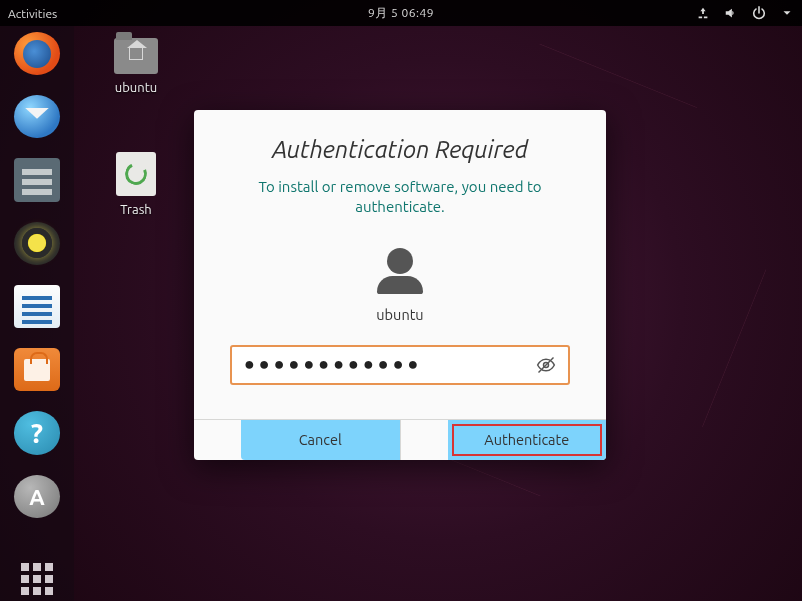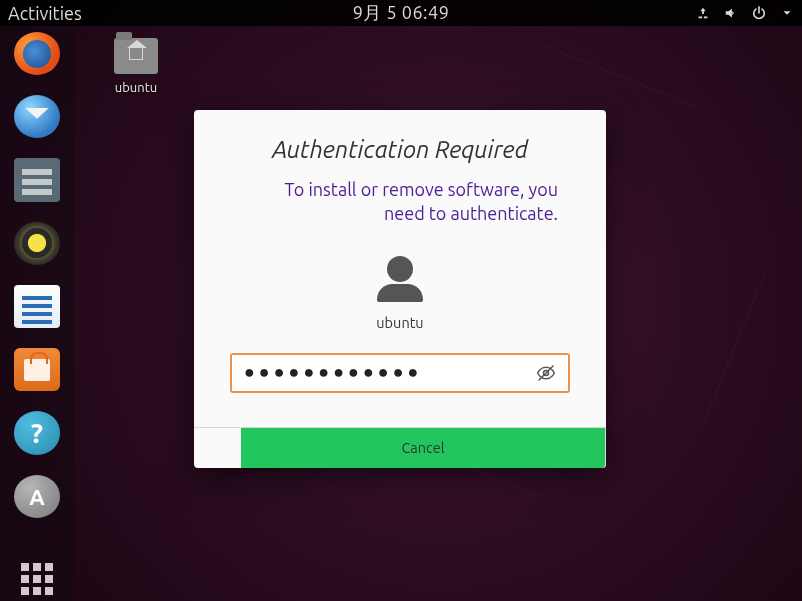"Activities" .topbar { font-size: 18px -> 12px }
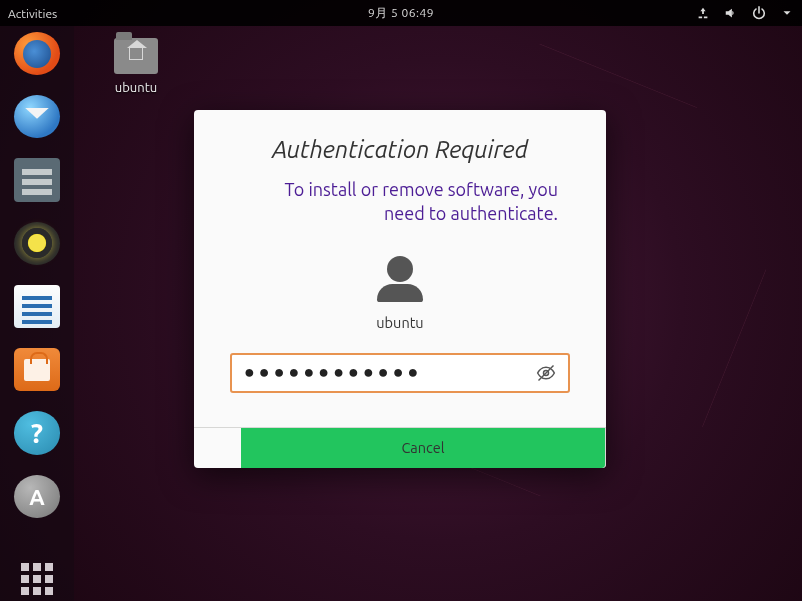"To install or remove software," .dialog-message { color: #4c1d95 -> #0f766e; font-size: 18px -> 15px; text-align: right -> none }
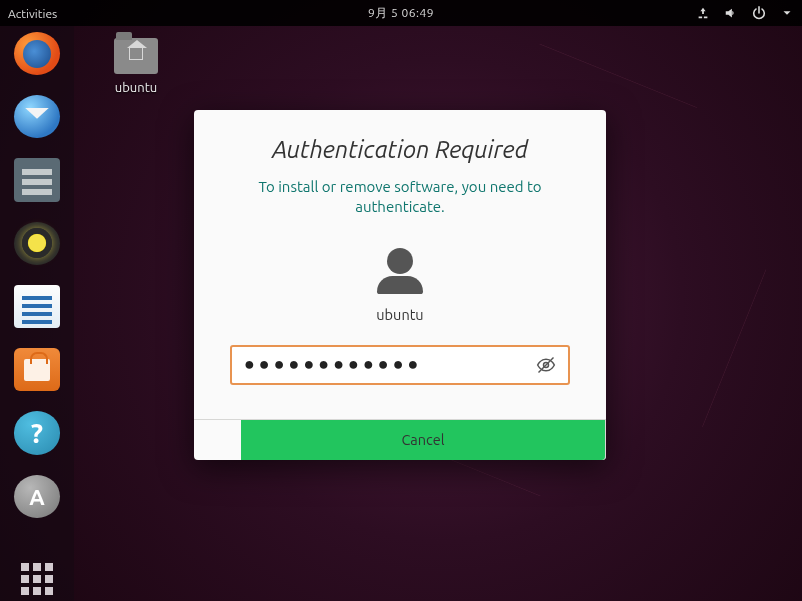"Trash" div.desktop-icon { html: none -> <div> <div> <div></div> </div> <div>Trash</div> </div> }
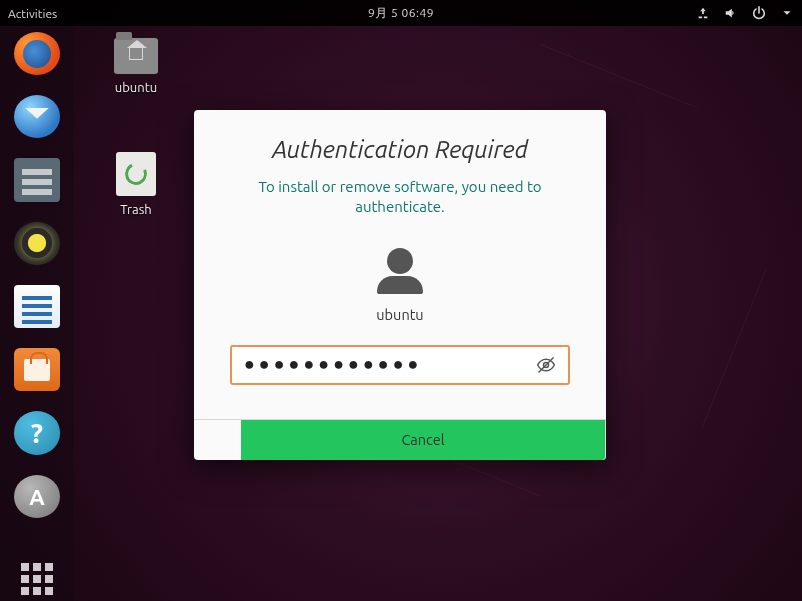"Cancel" .dialog-actions button { background: #22c55e -> #7dd3fc }
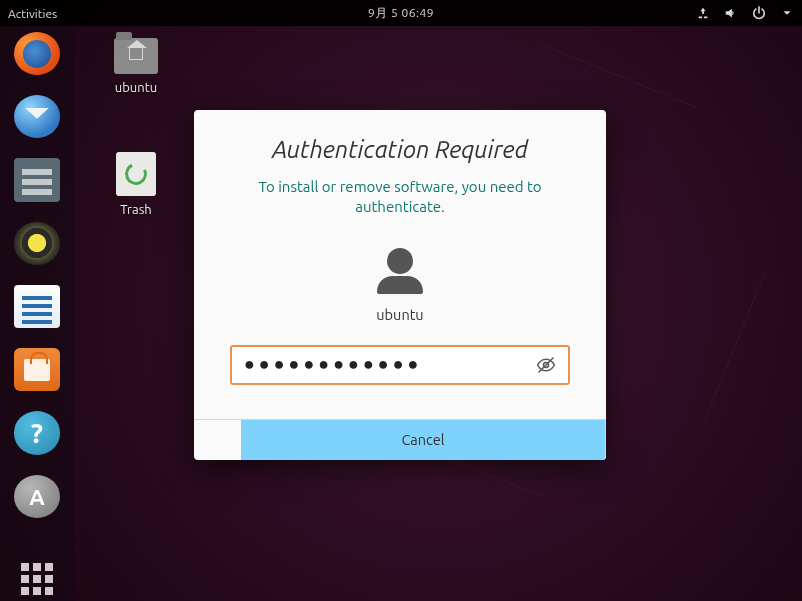"Authenticate" button.highlight { html: none -> <button>Authenticate</button> }
